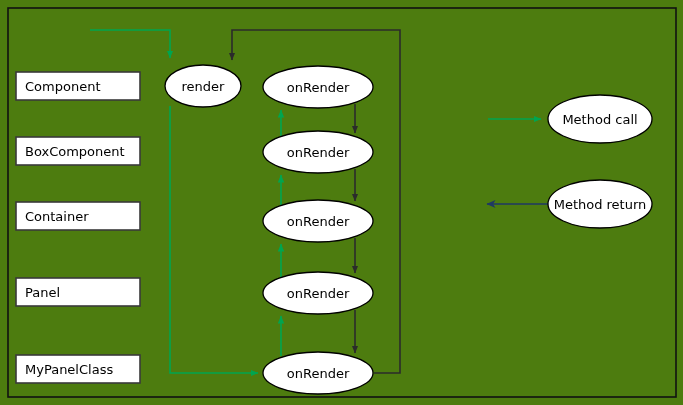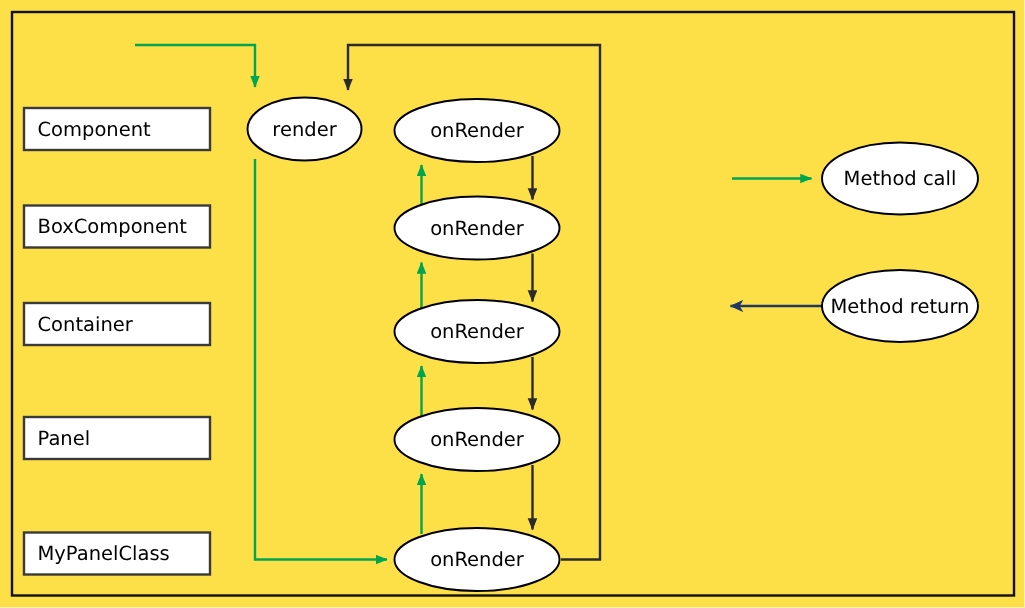"Component" #canvas { background: #fde047 -> #4d7c0f }
